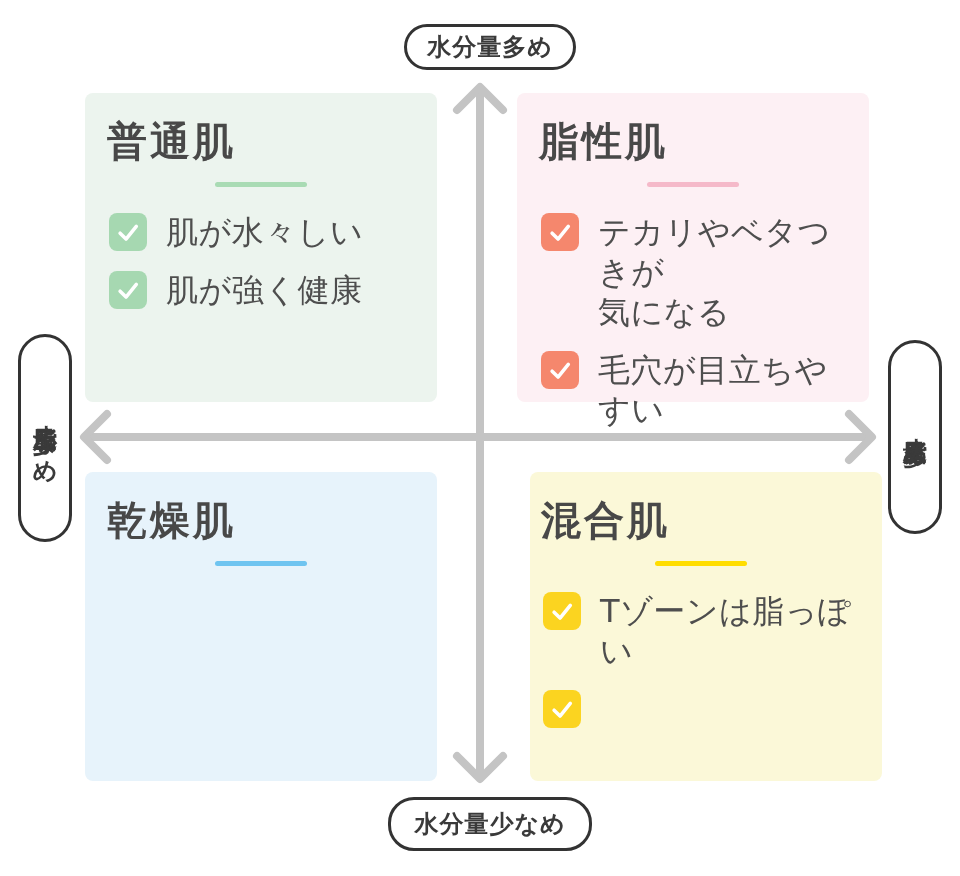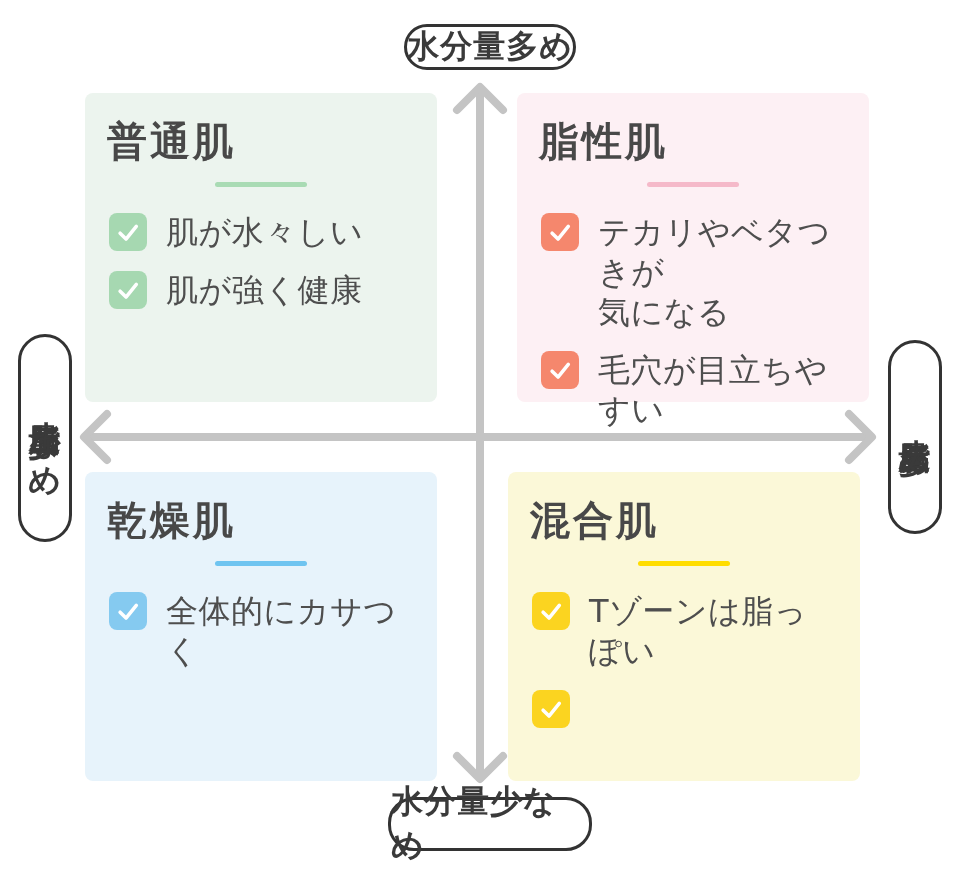"水分量多め" .pill { font-size: 32px -> 24px }
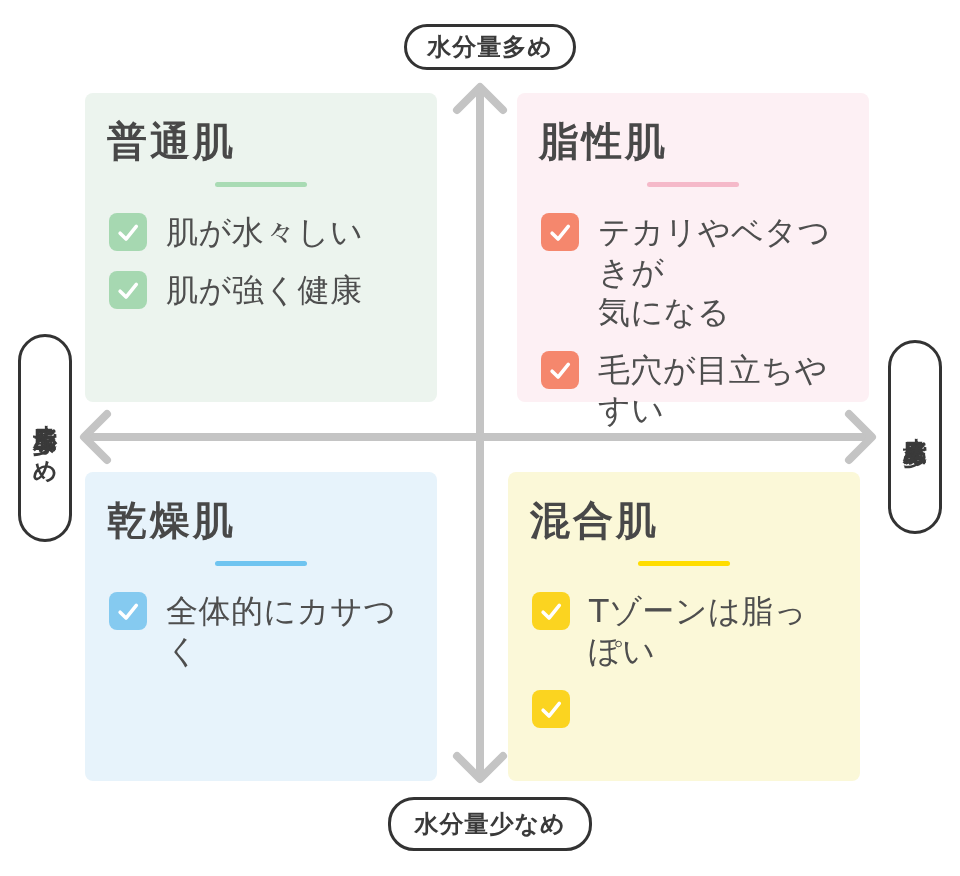"混合肌" .q-br { left: 508px -> 530px; padding-left: none -> 11px }
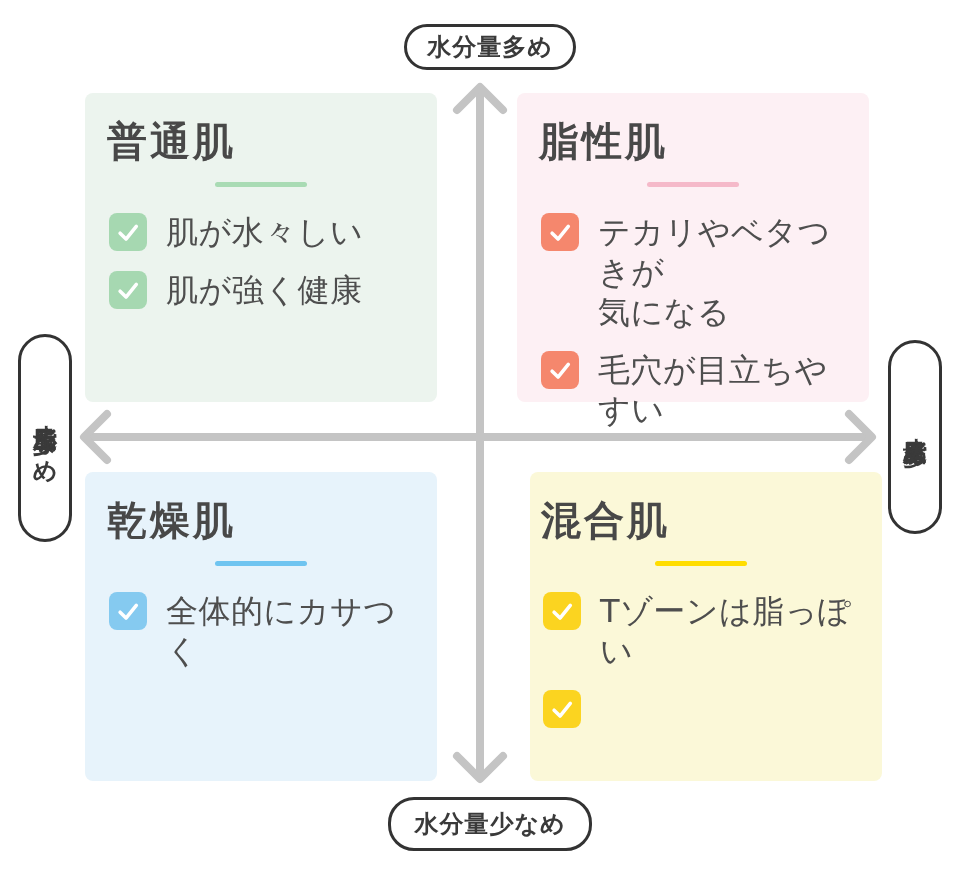"全体的にカサつく" li.item { html: <li> <span> <svg> <polyline></polyline> </svg> </span> <span>全体的にカサつく</span> </li> -> none }
